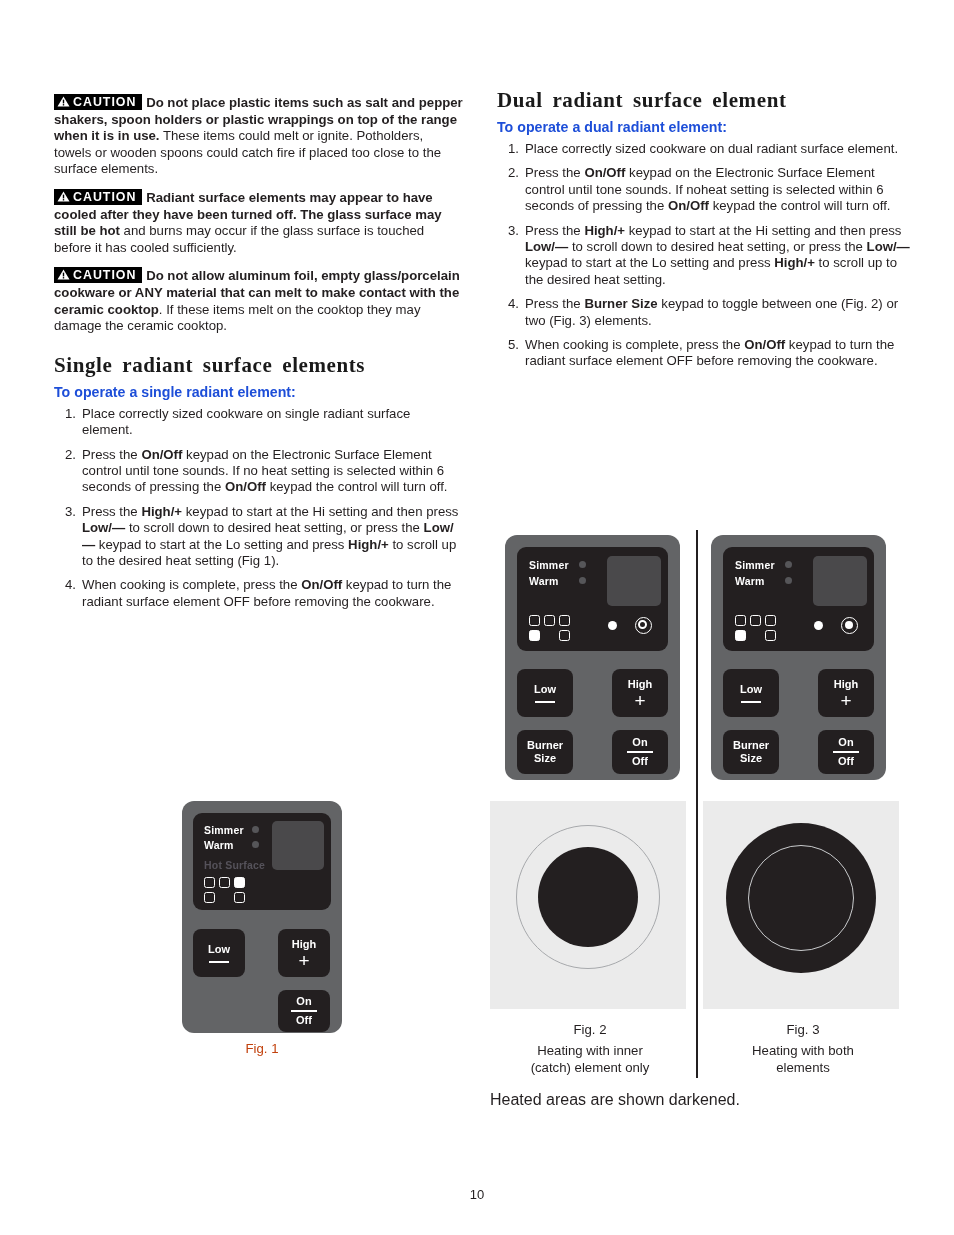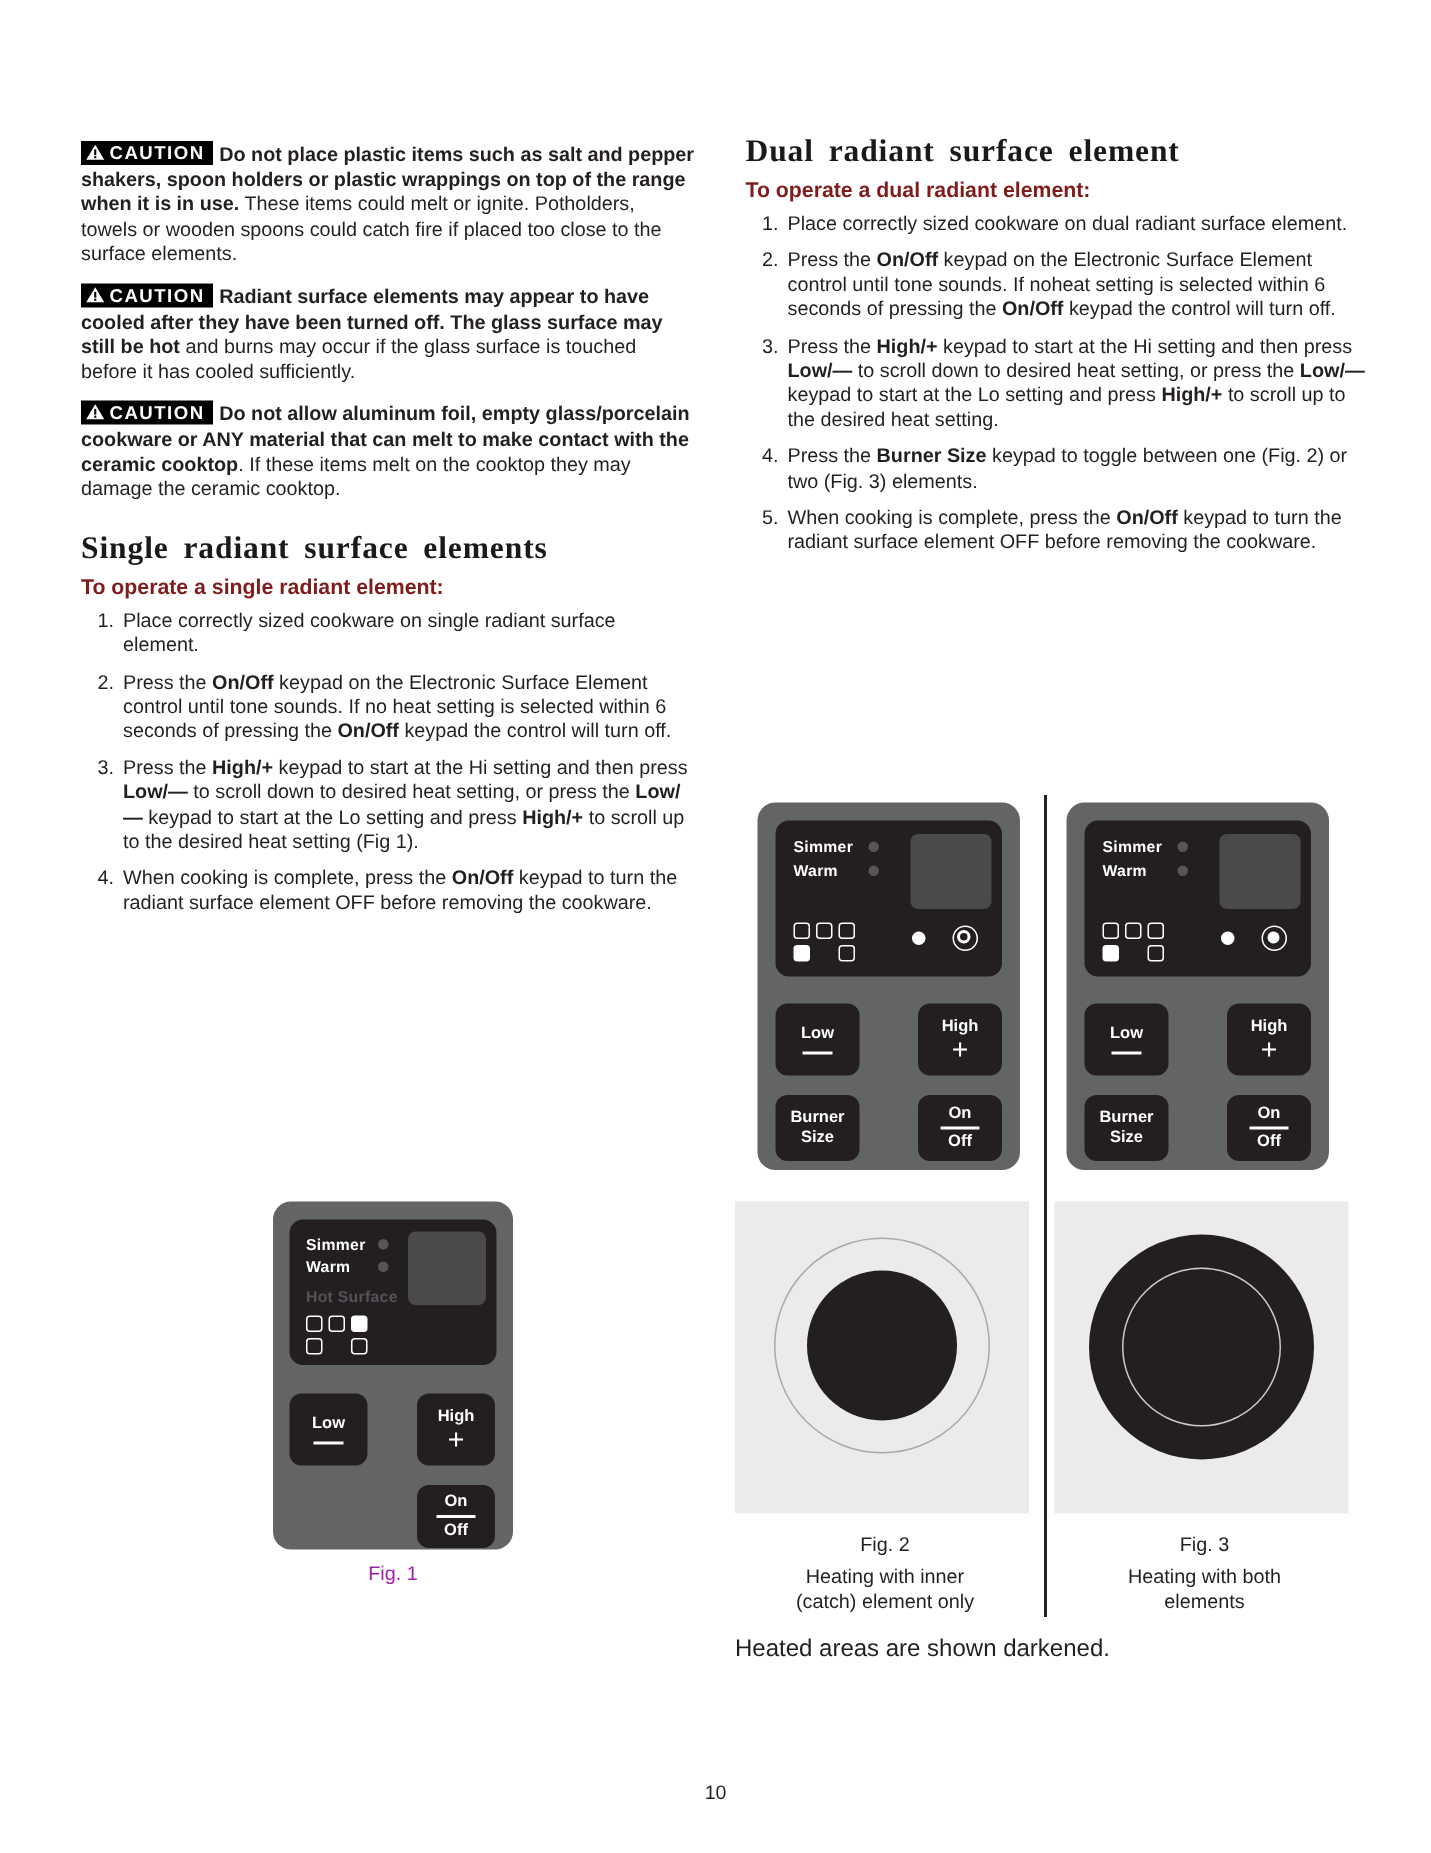"To operate a dual radiant" .sub-head { color: #7f1d1d -> #1d4ed8 }
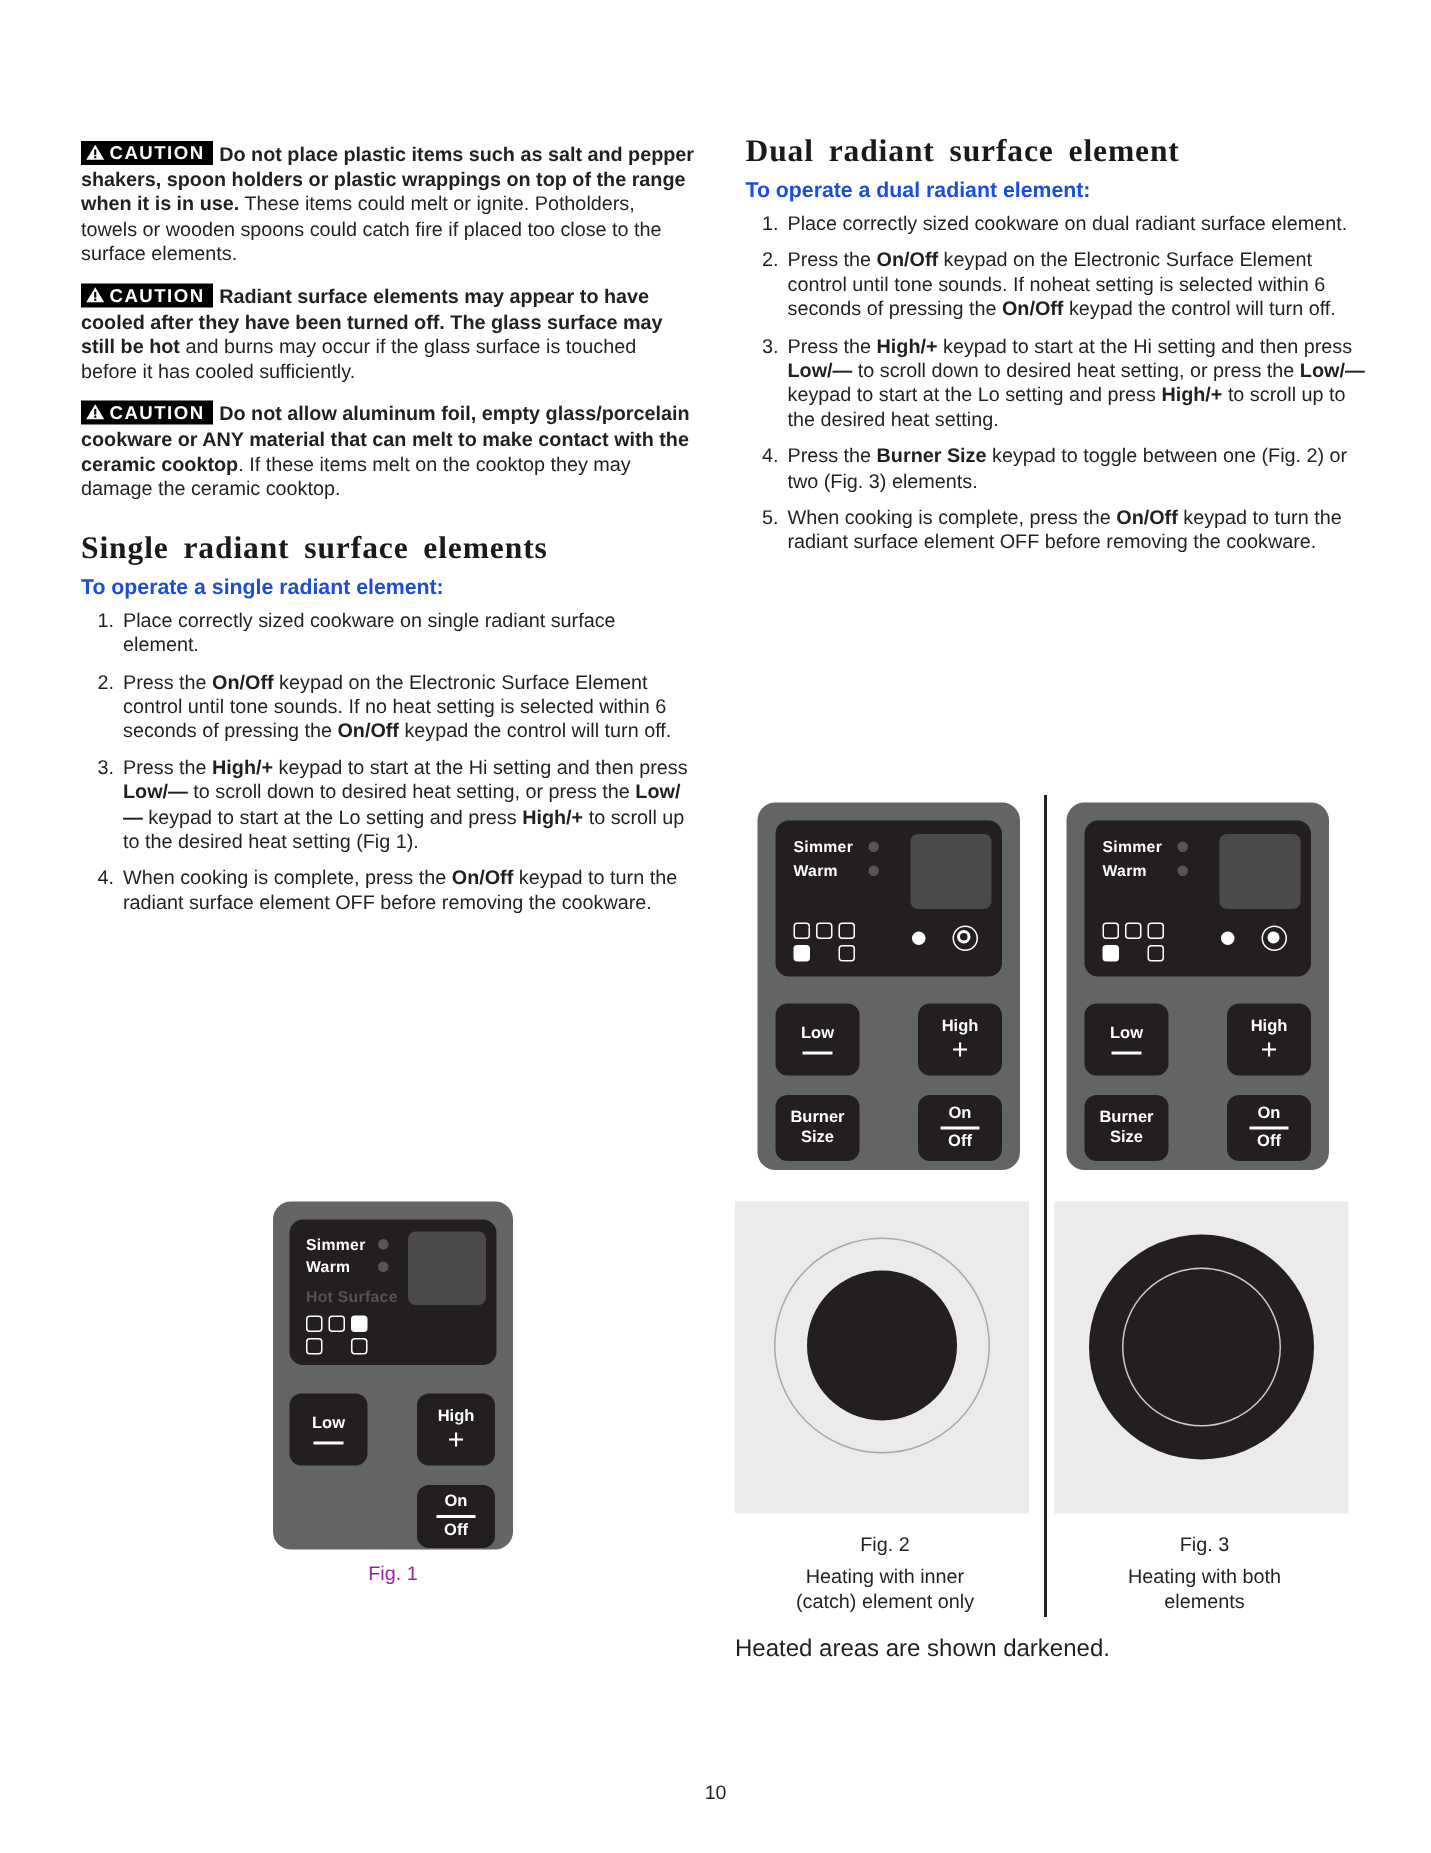"Fig. 1" .fig-caption { color: #a21caf -> #c2410c }
